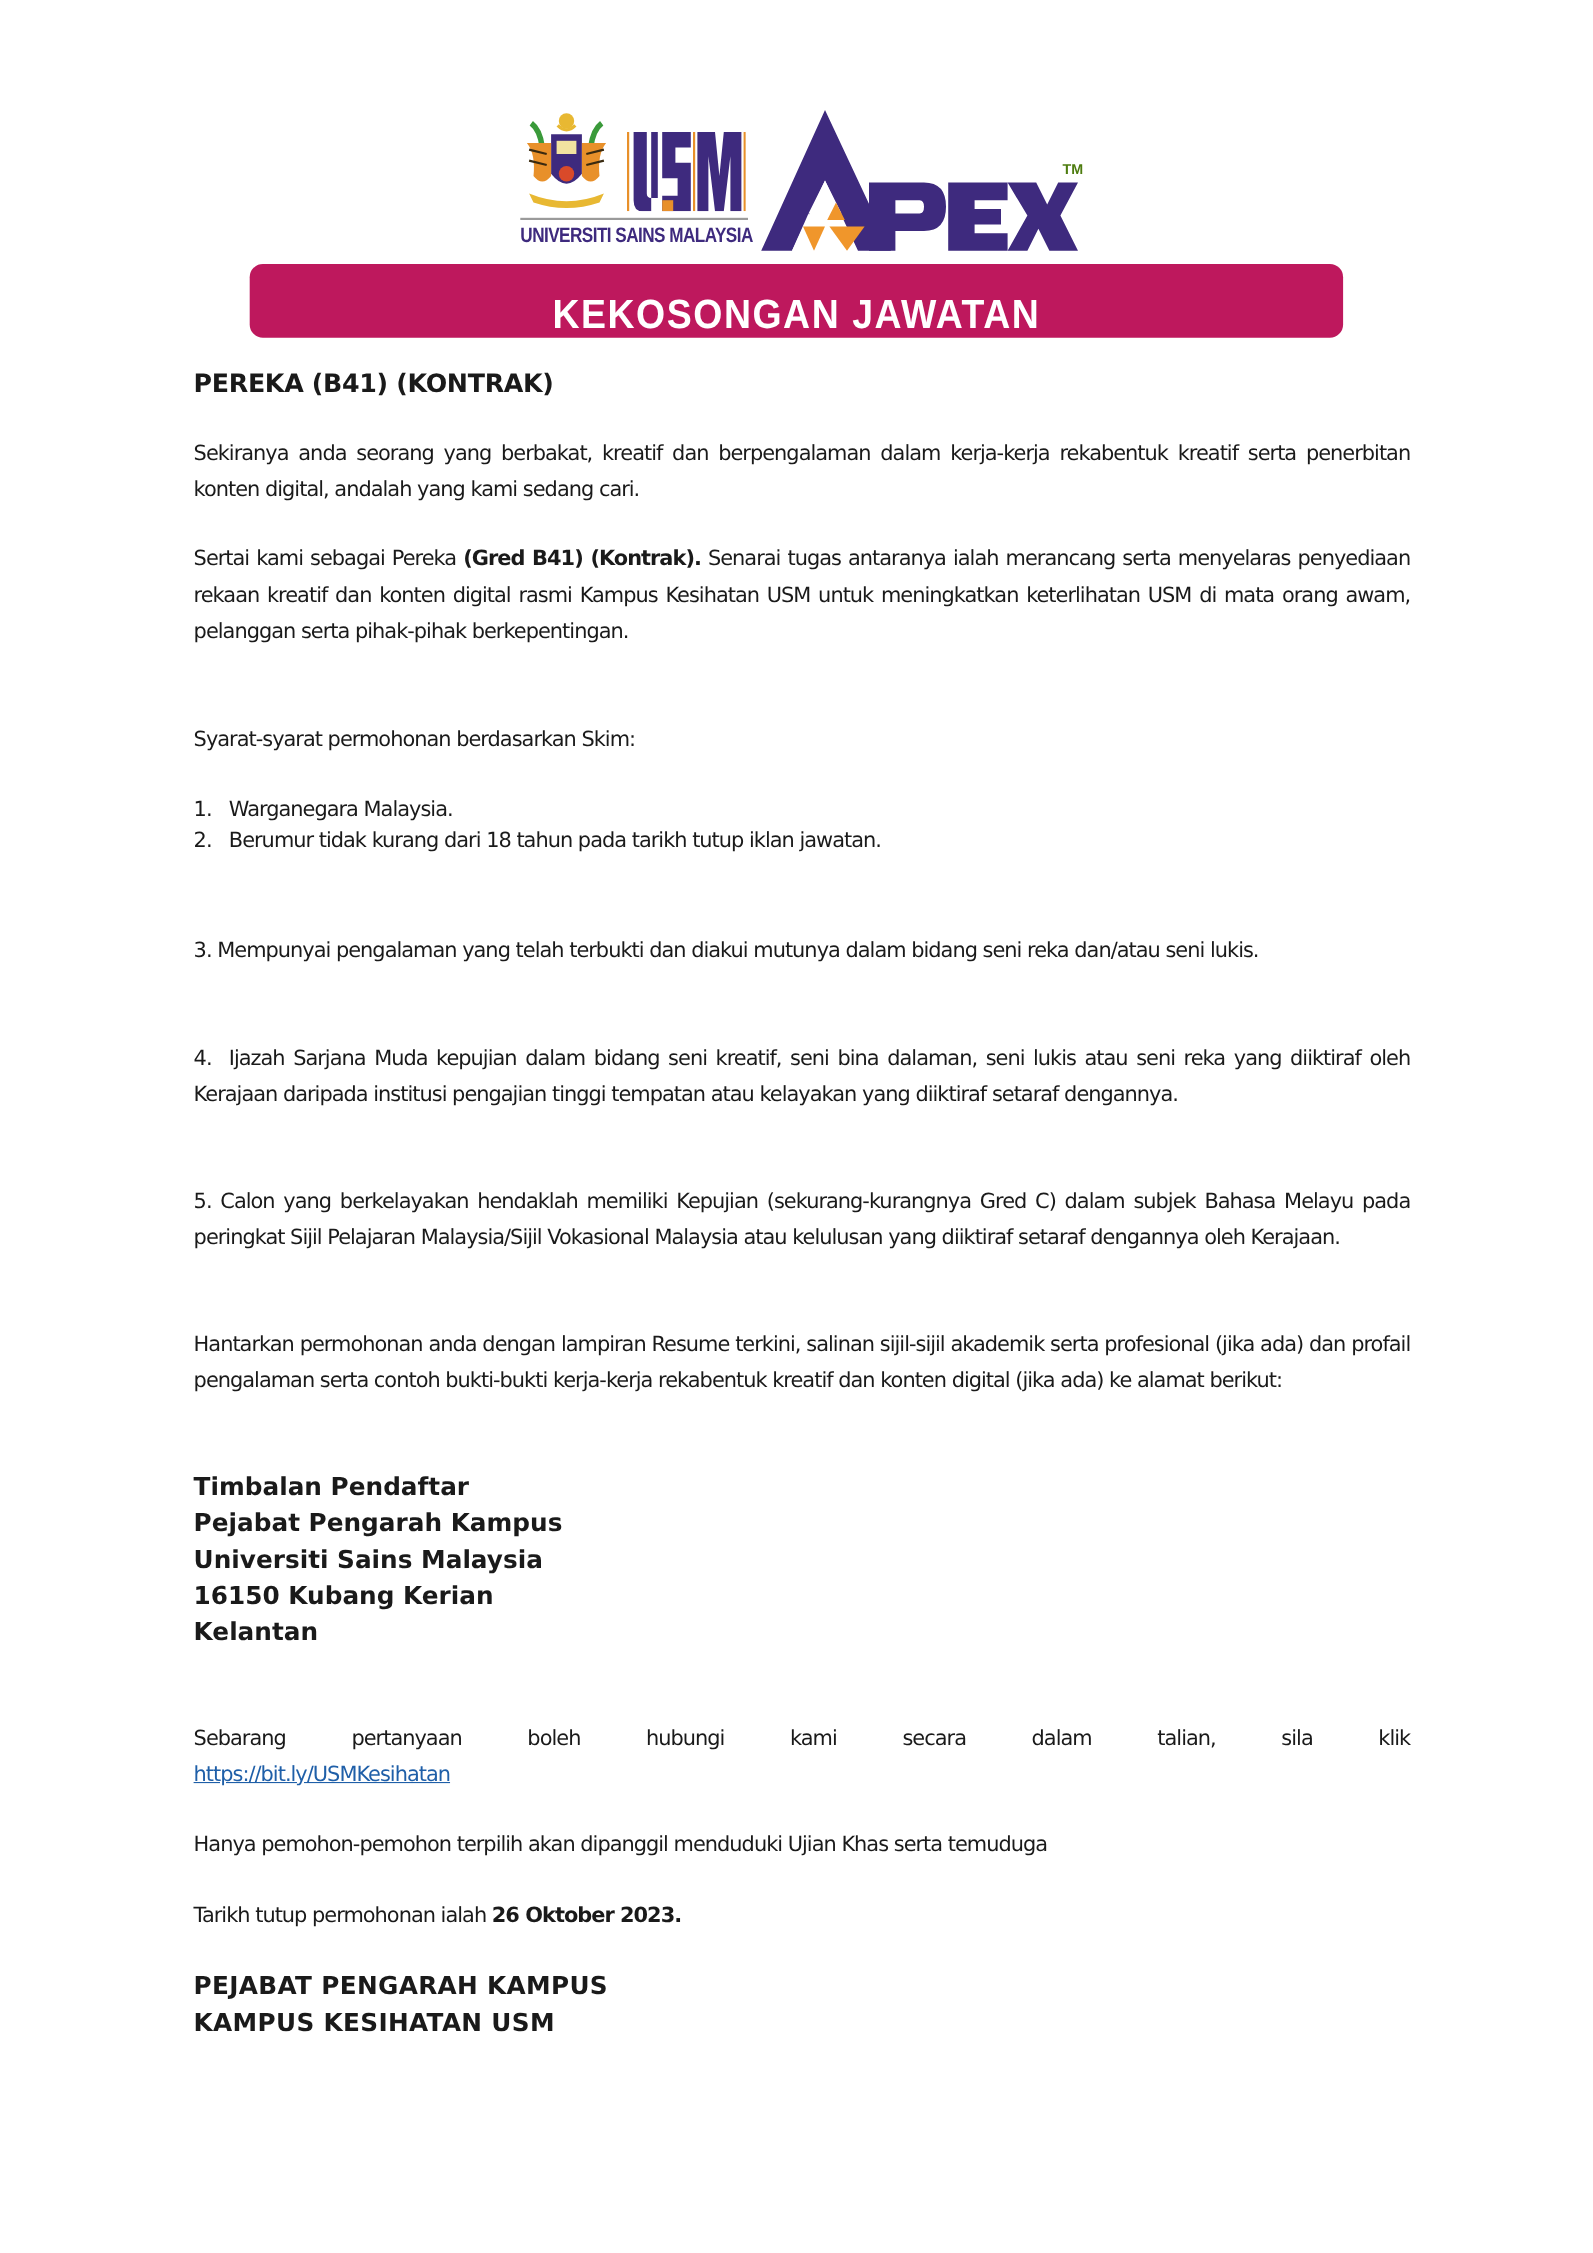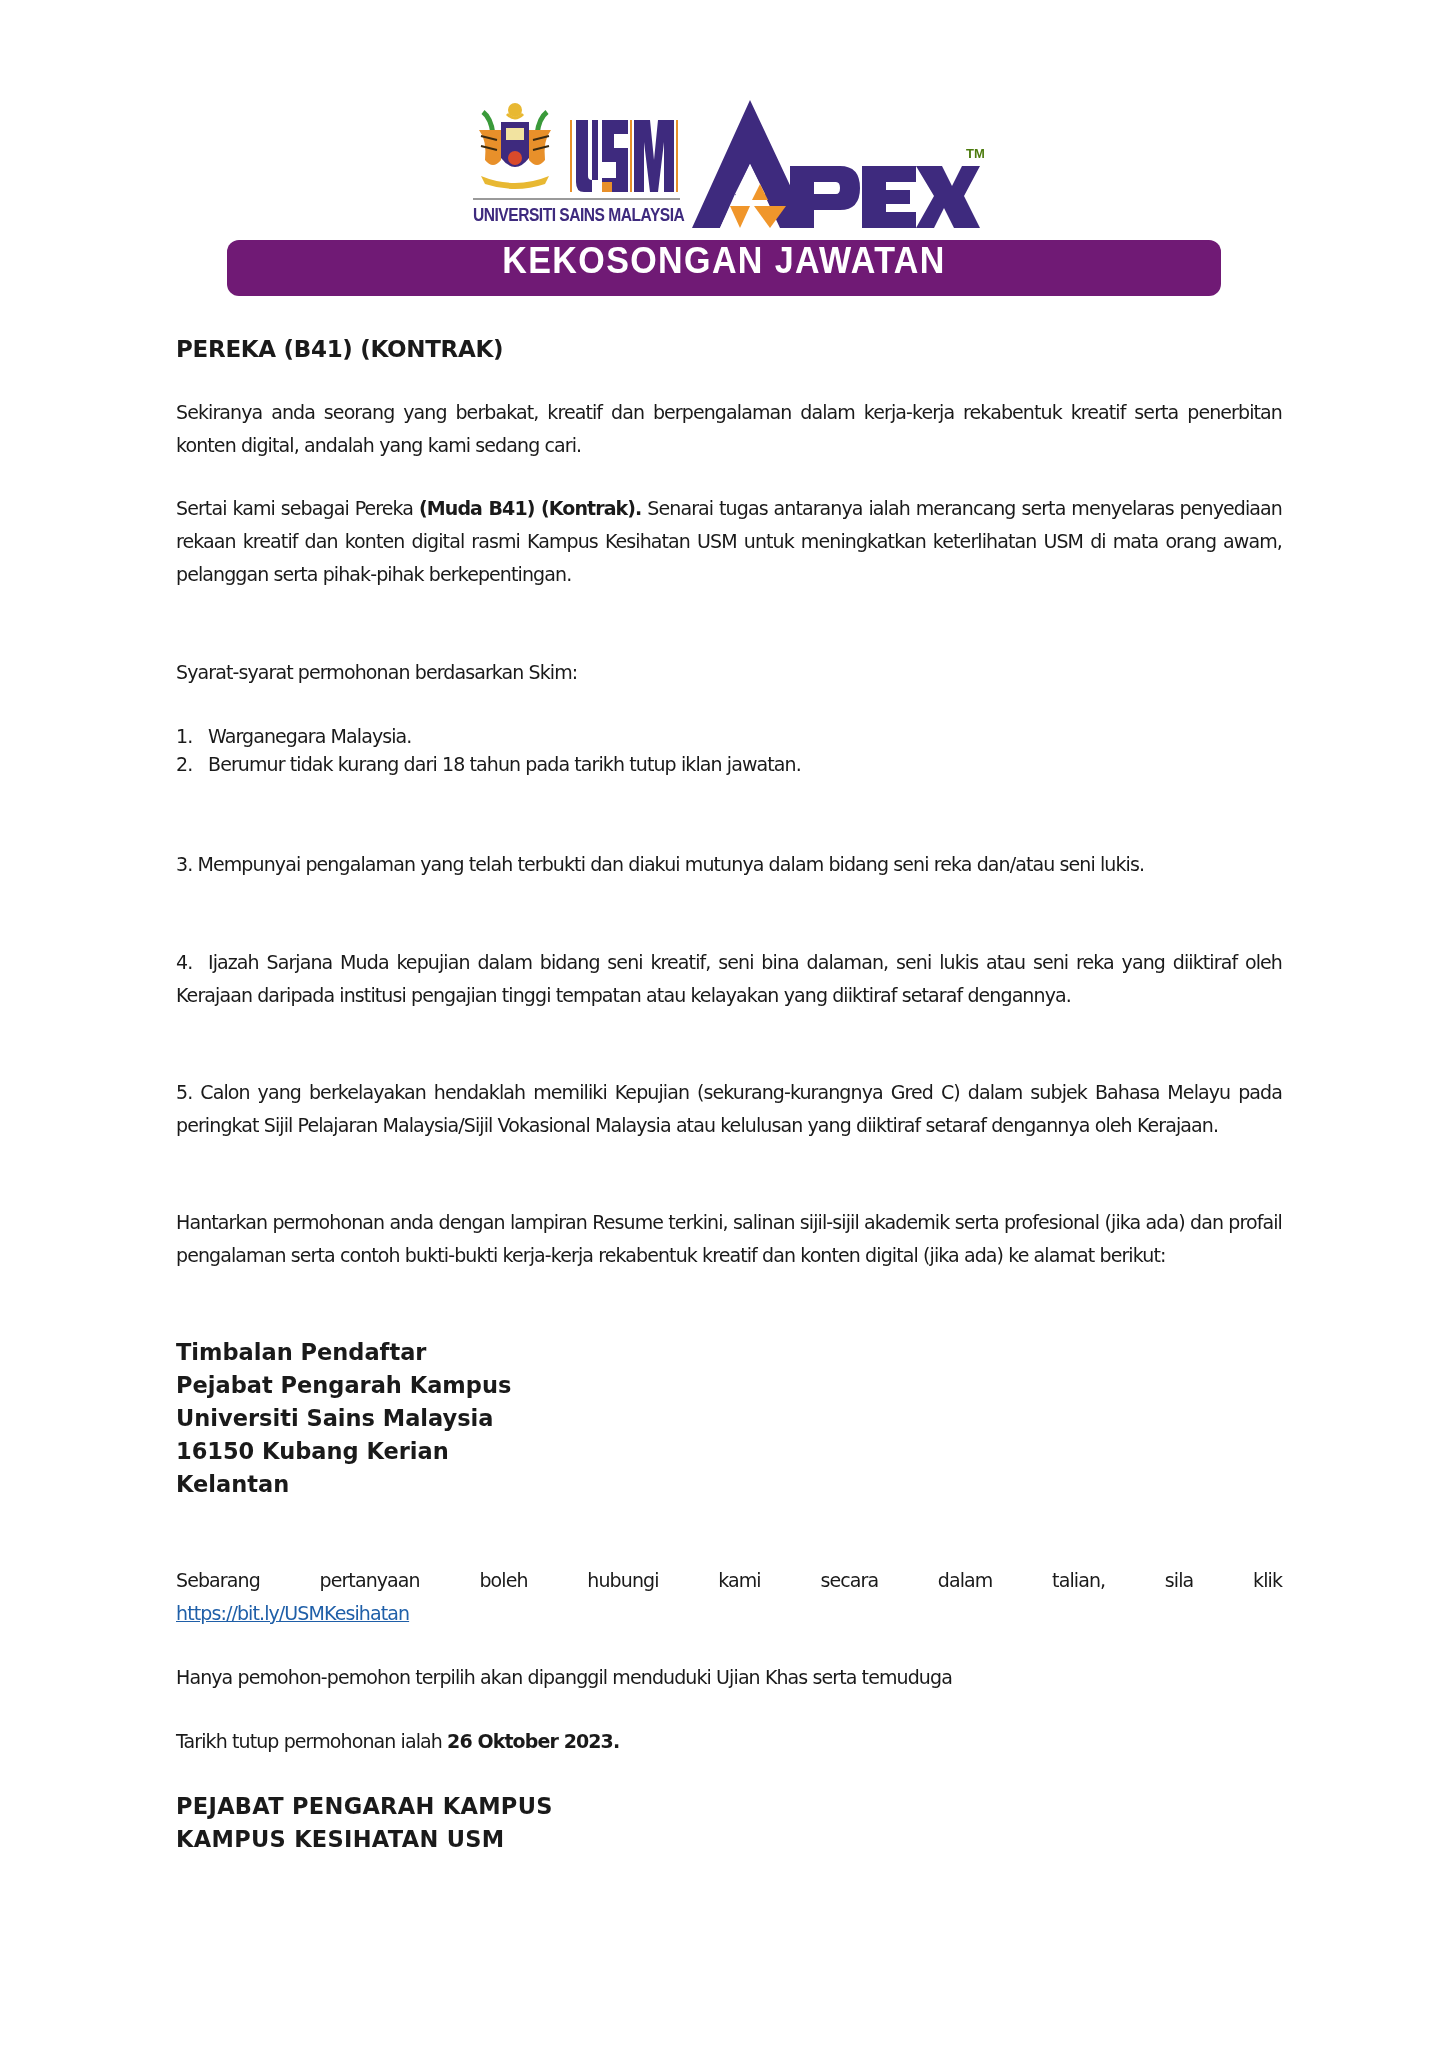"KEKOSONGAN JAWATAN" .banner { align-items: flex-start -> flex-end; background: #701a75 -> #be185d; height: 56px -> 67px }
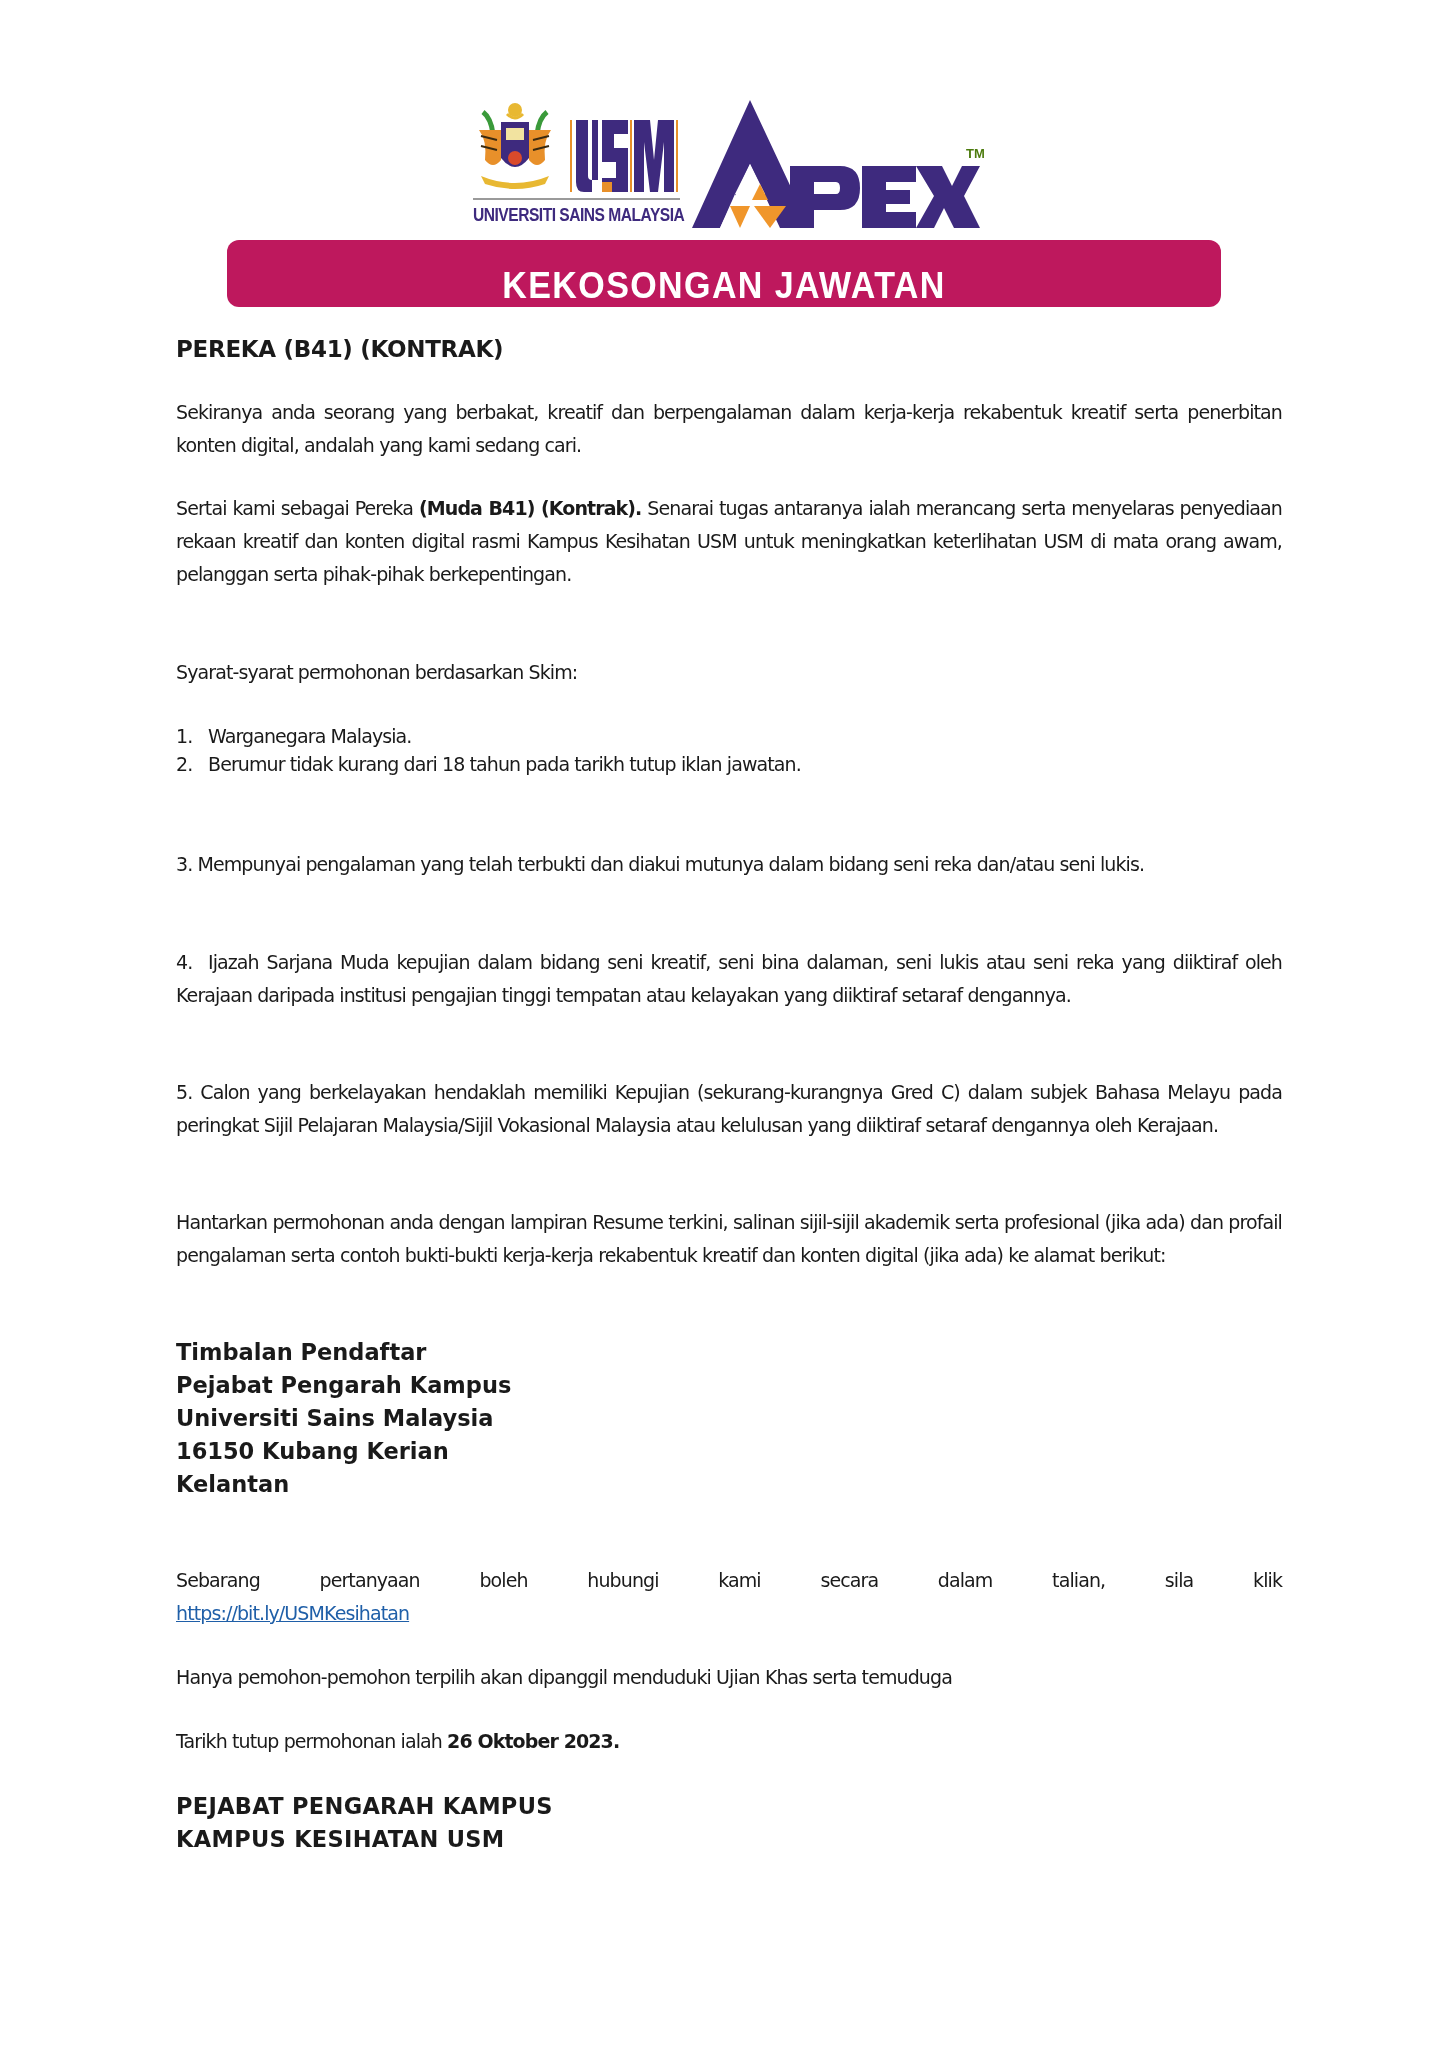"(Muda B41) (Kontrak)." span.b { text: Muda -> Gred }
